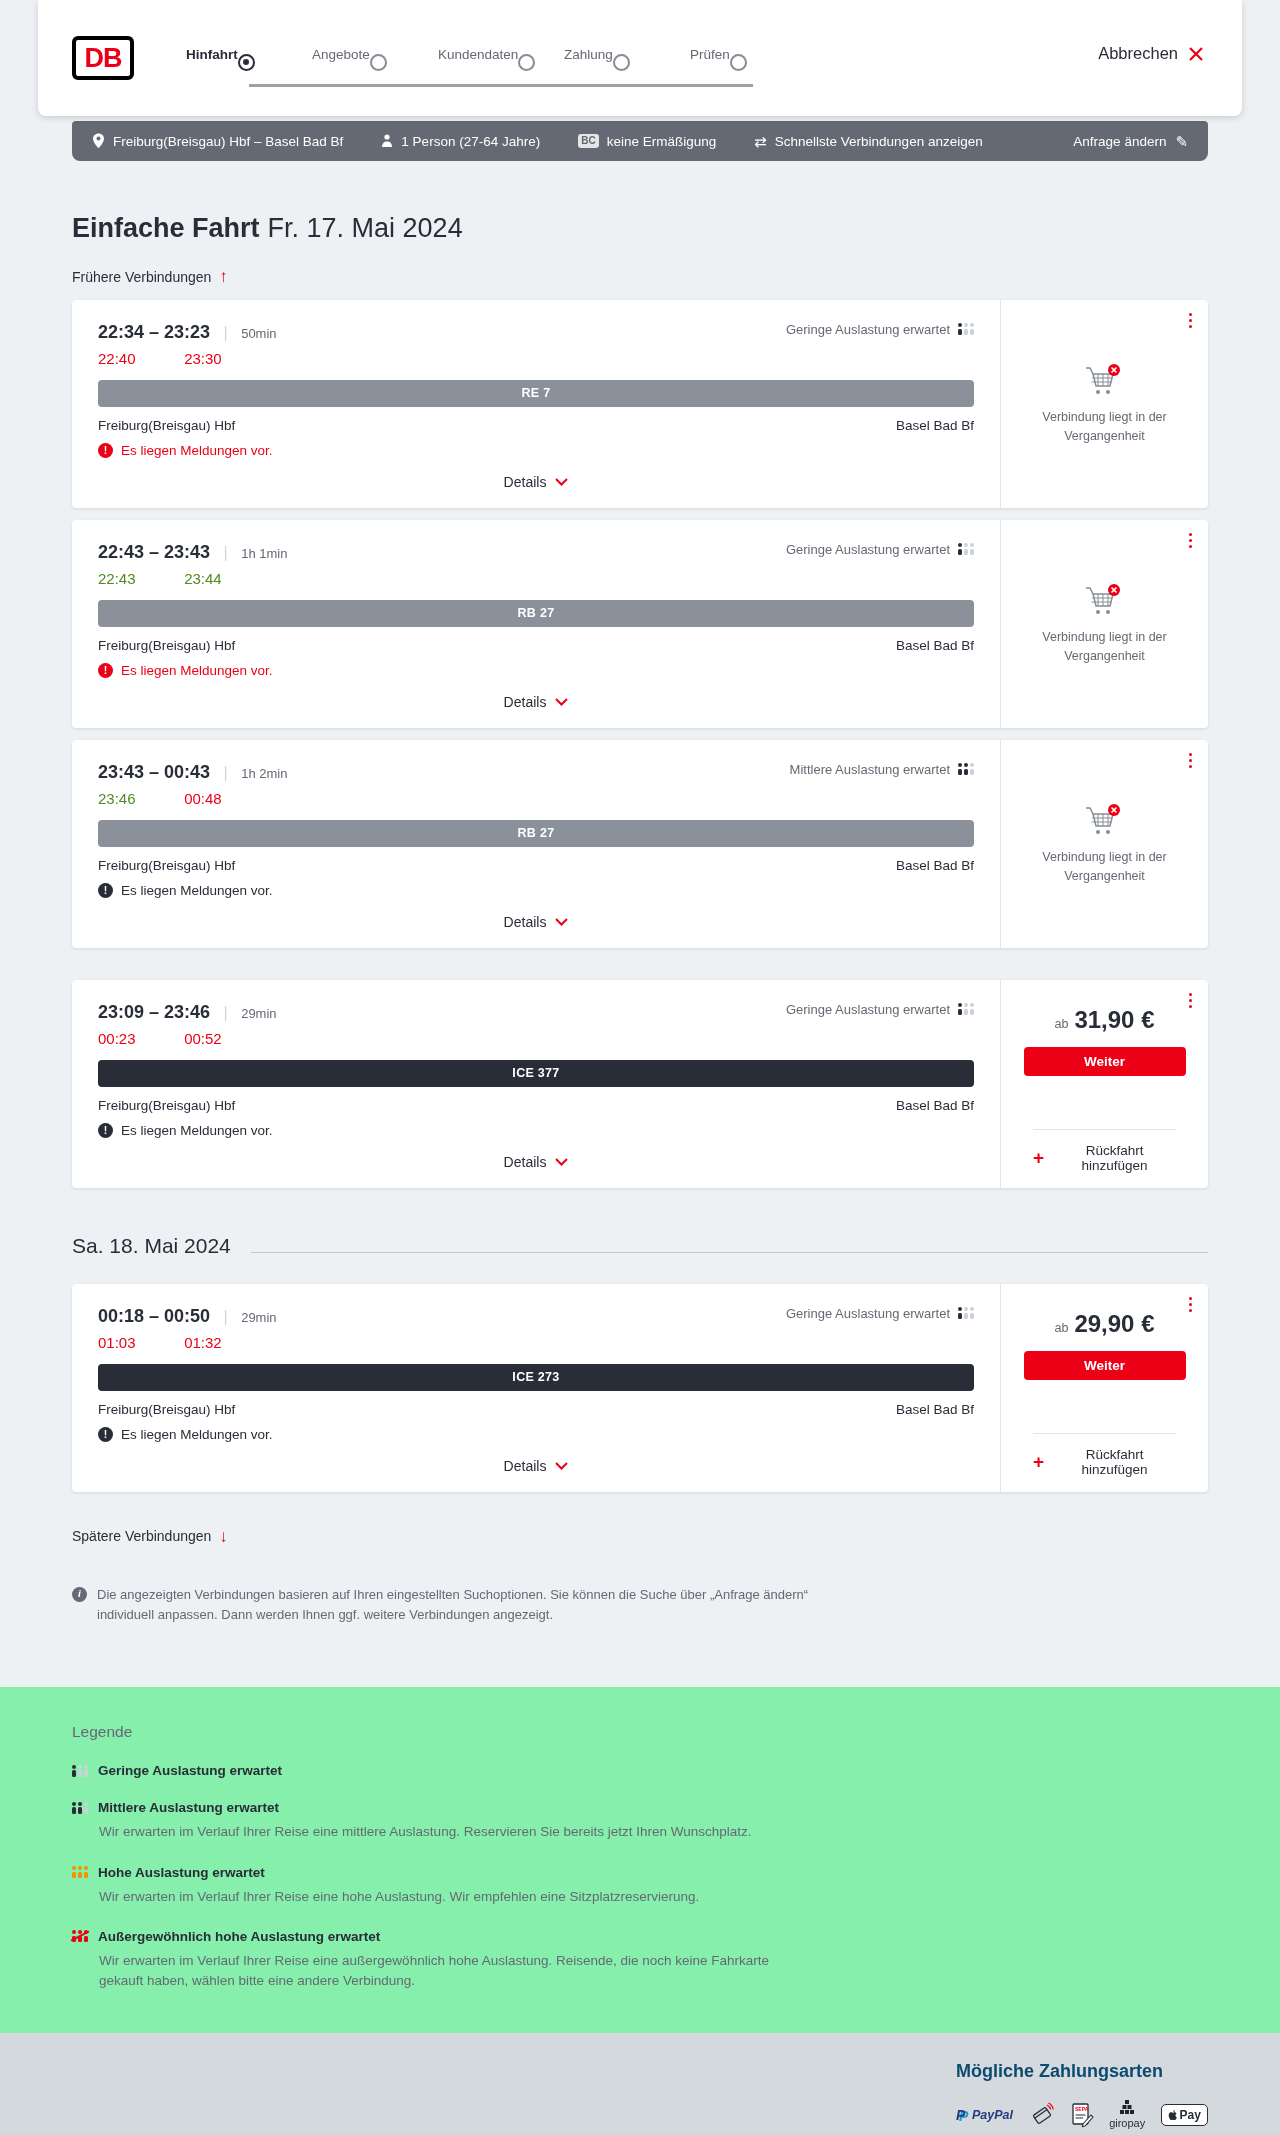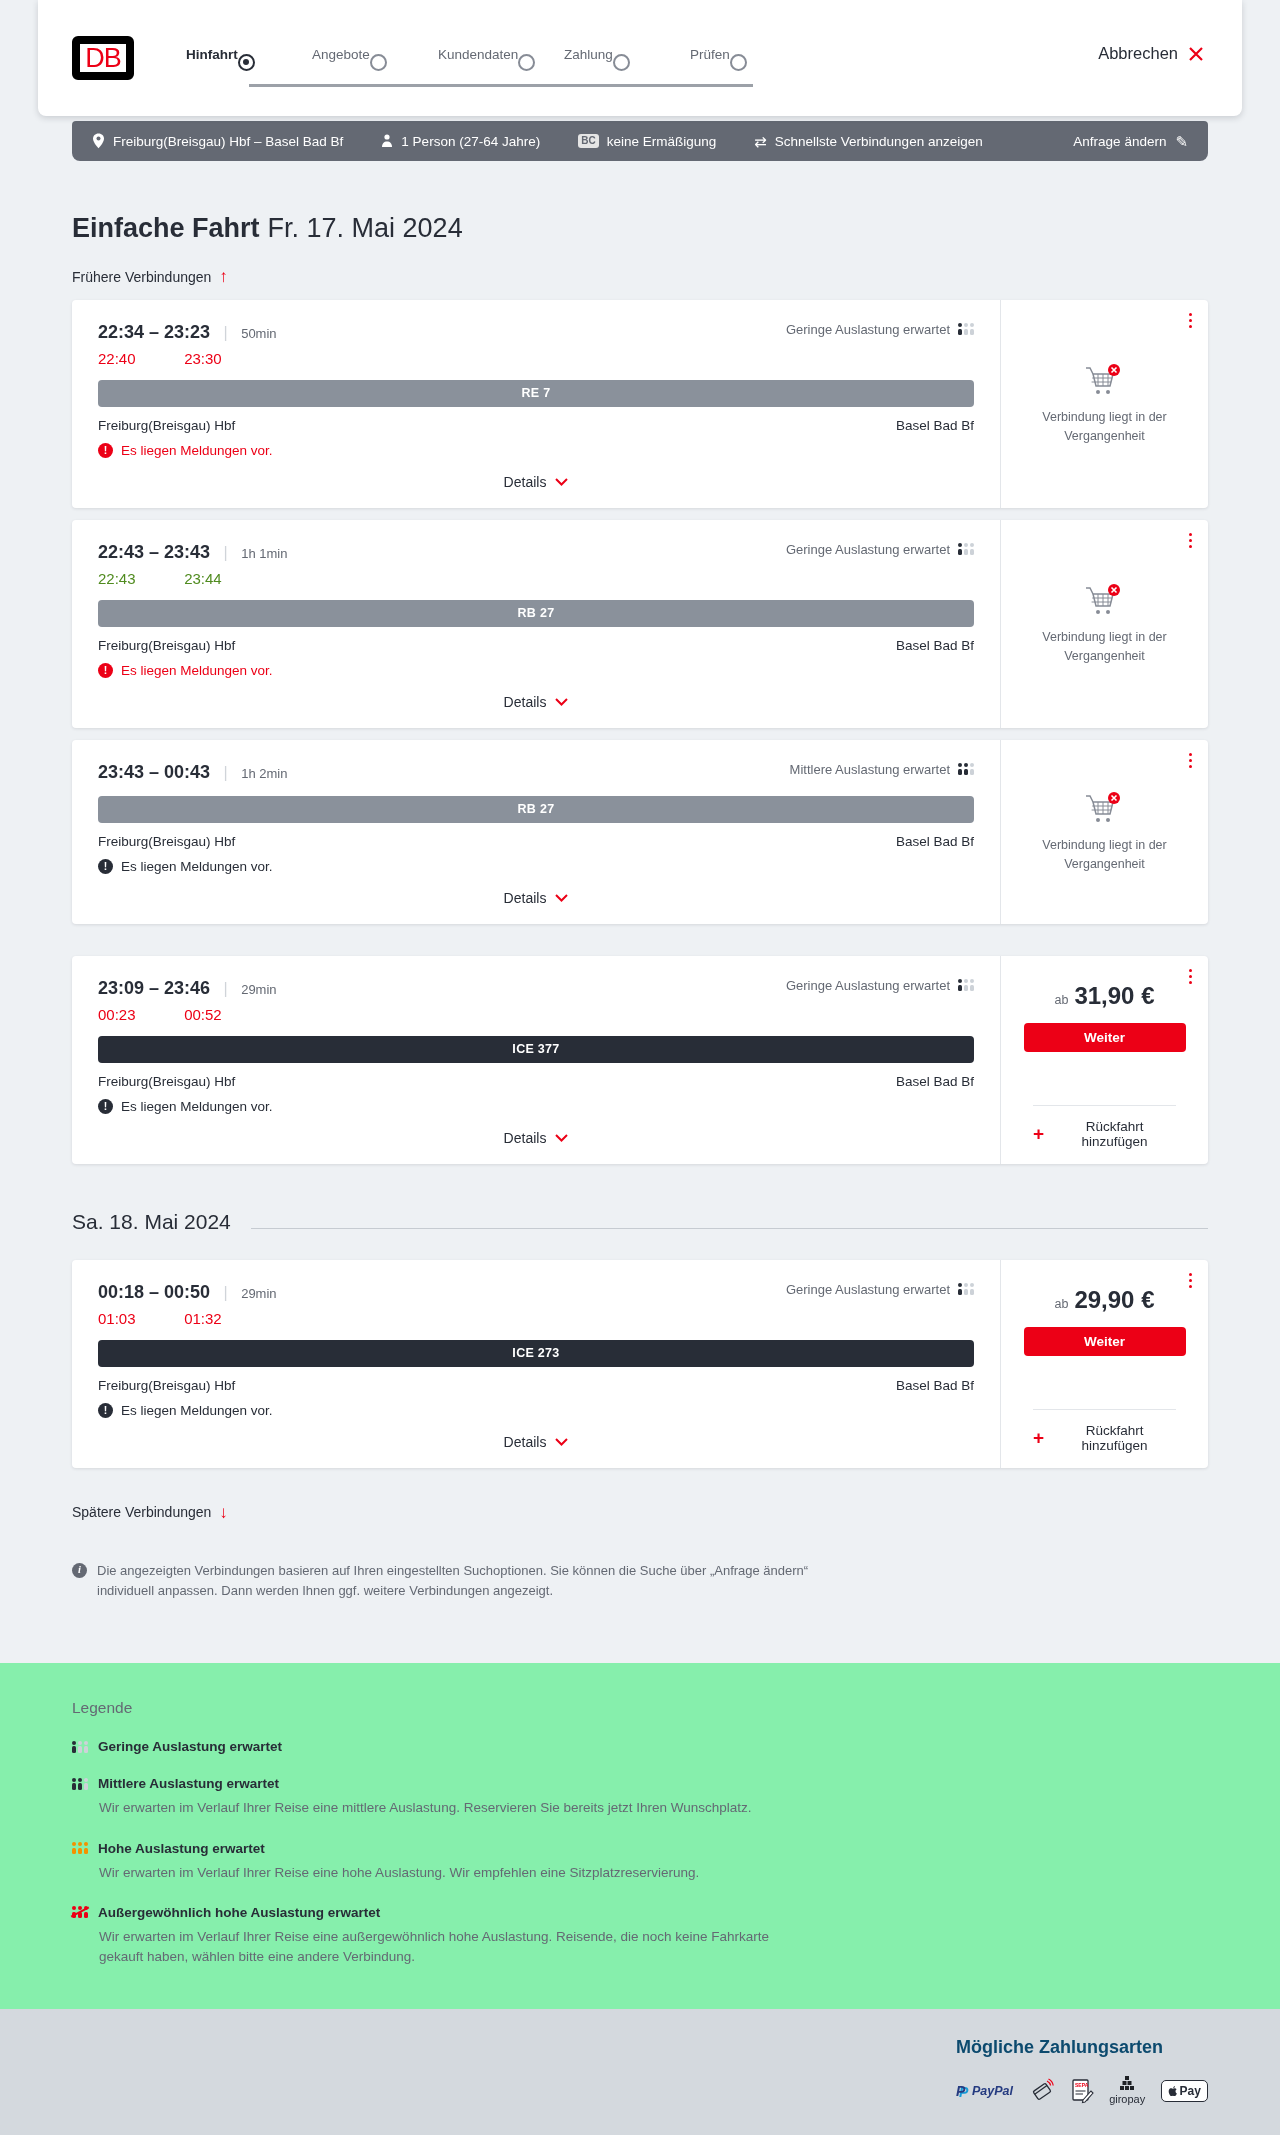"DB" .db-logo { border: 8px solid #000000 -> 4px solid #000000; font-weight: normal -> bold }
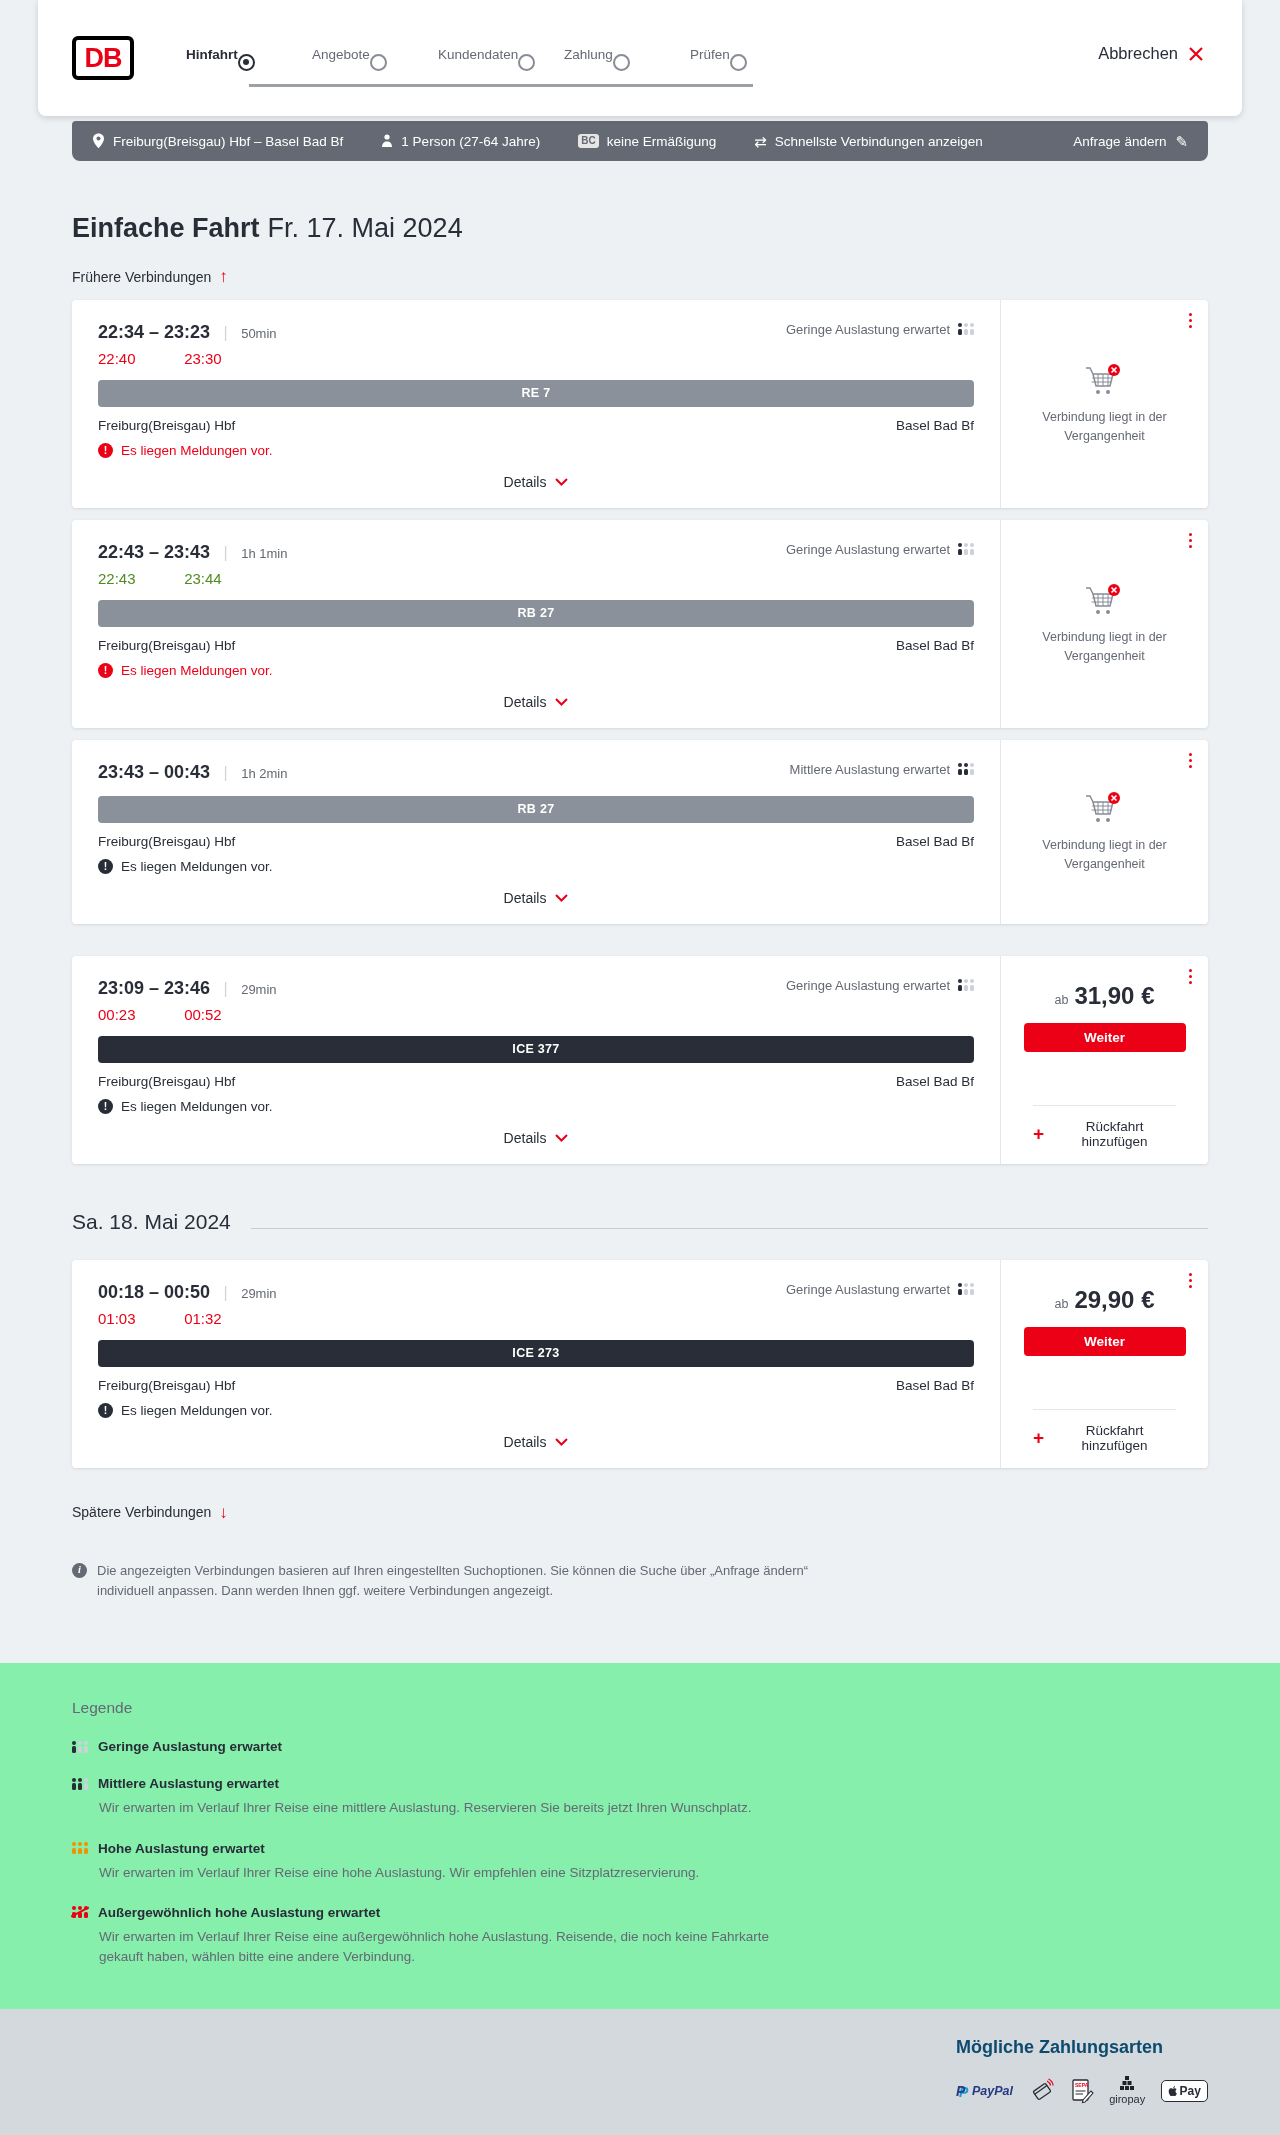"23:46 00:48" div.realtime { html: none -> <div> <span>23:46</span> <span>00:48</span> </div> }
